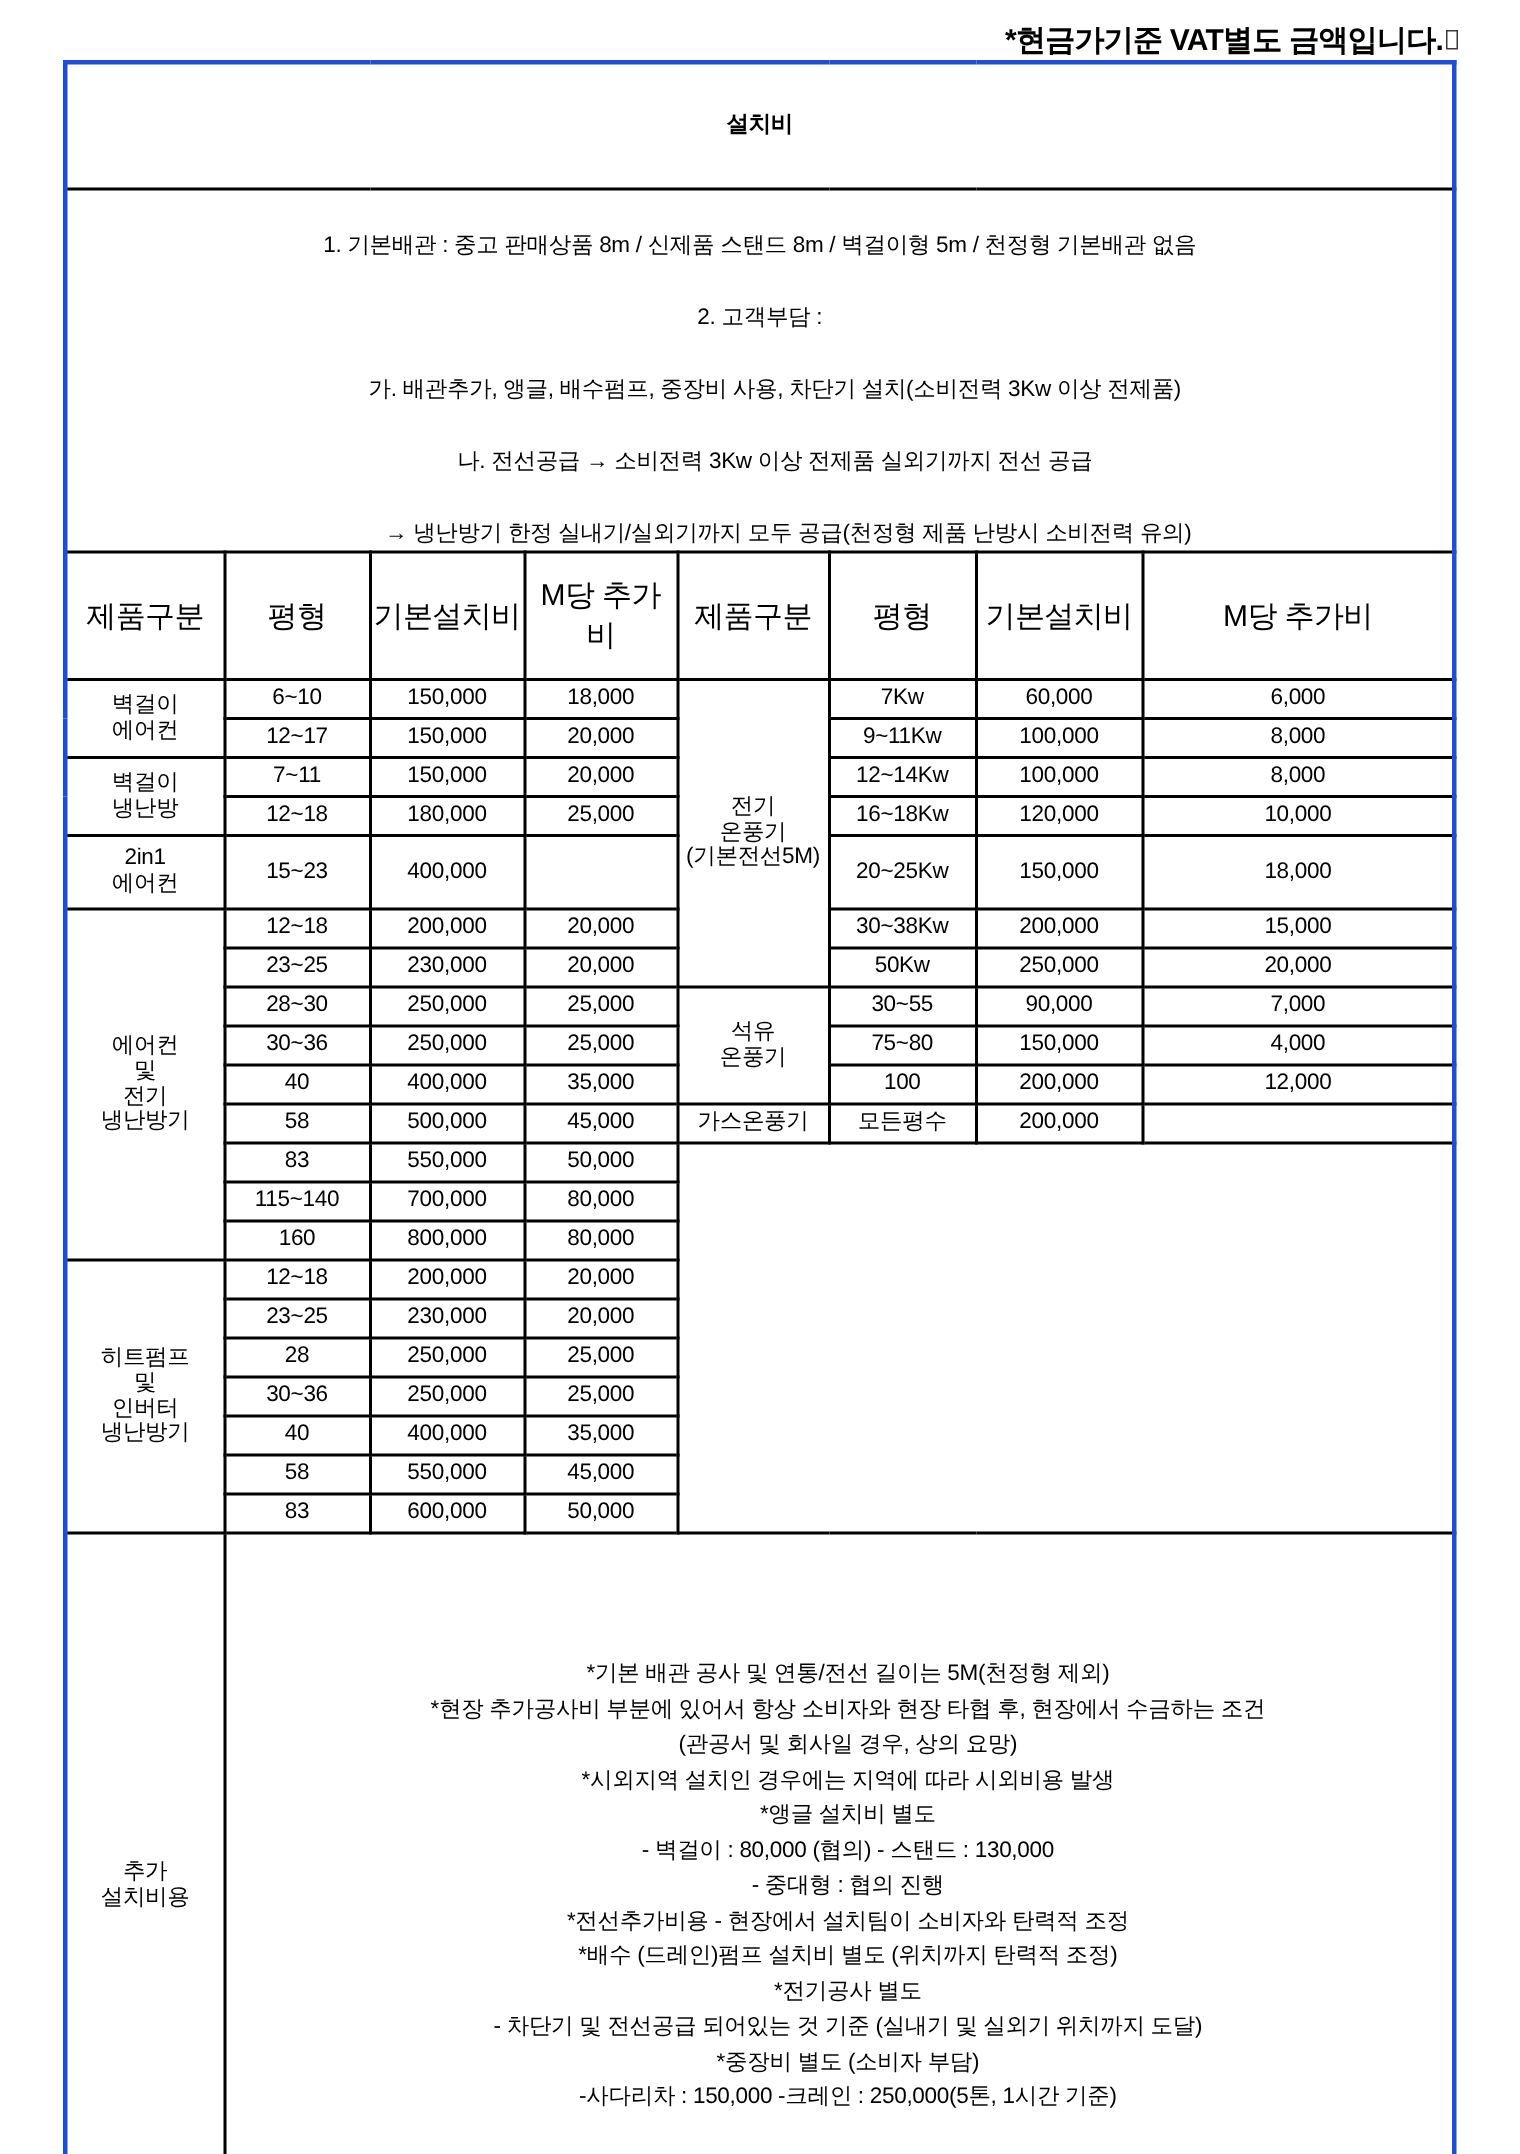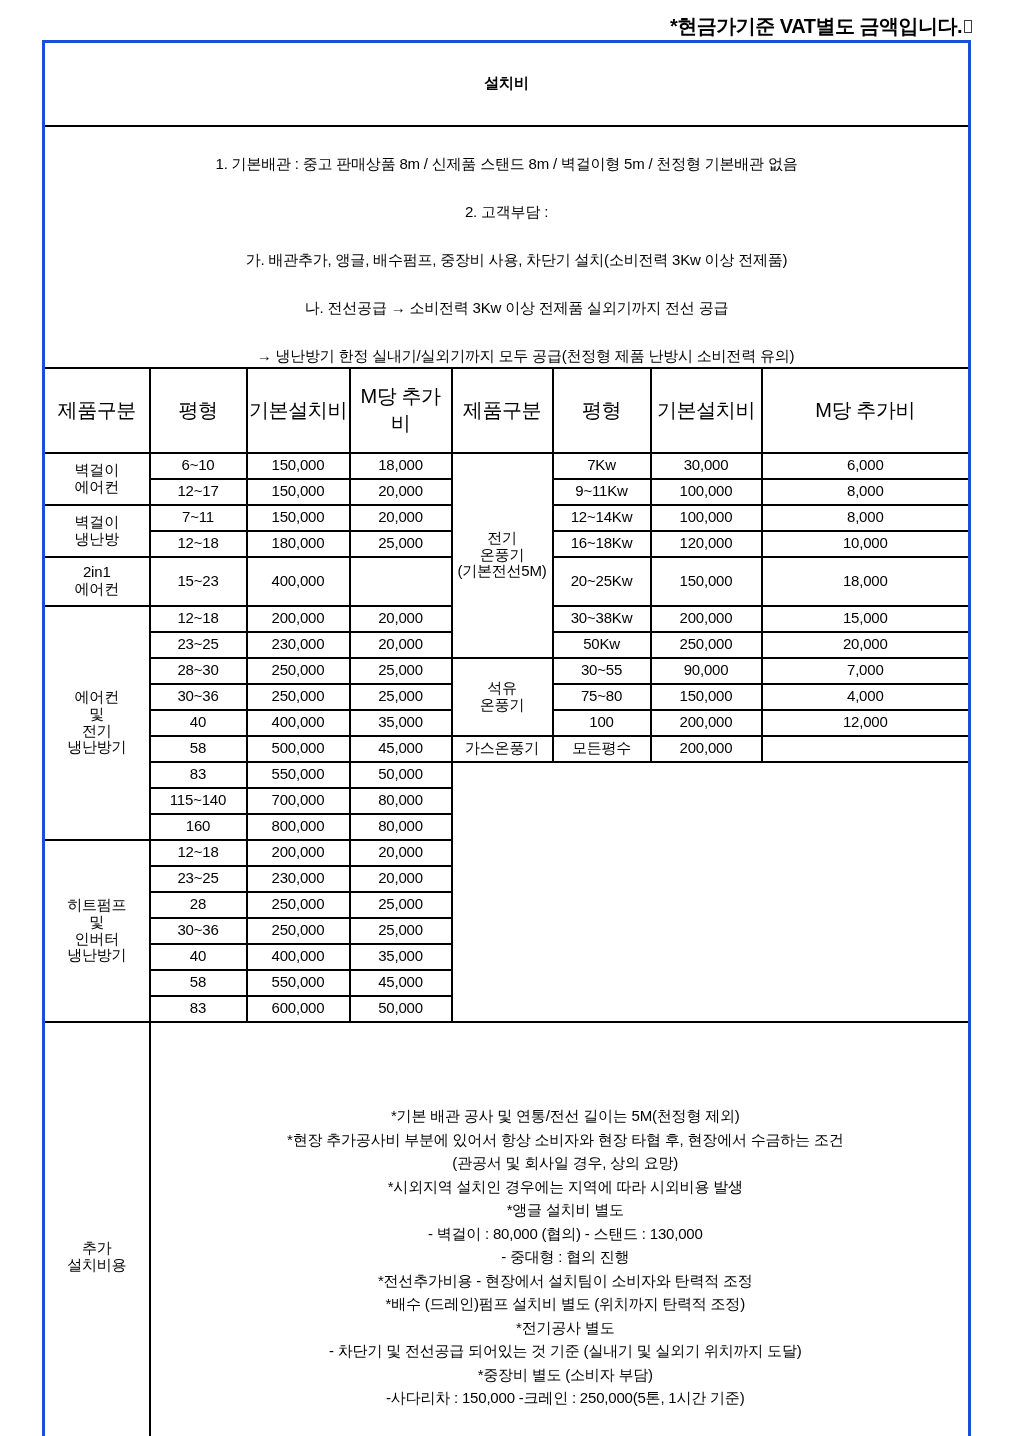"30,000" td { text: 30,000 -> 60,000 }
